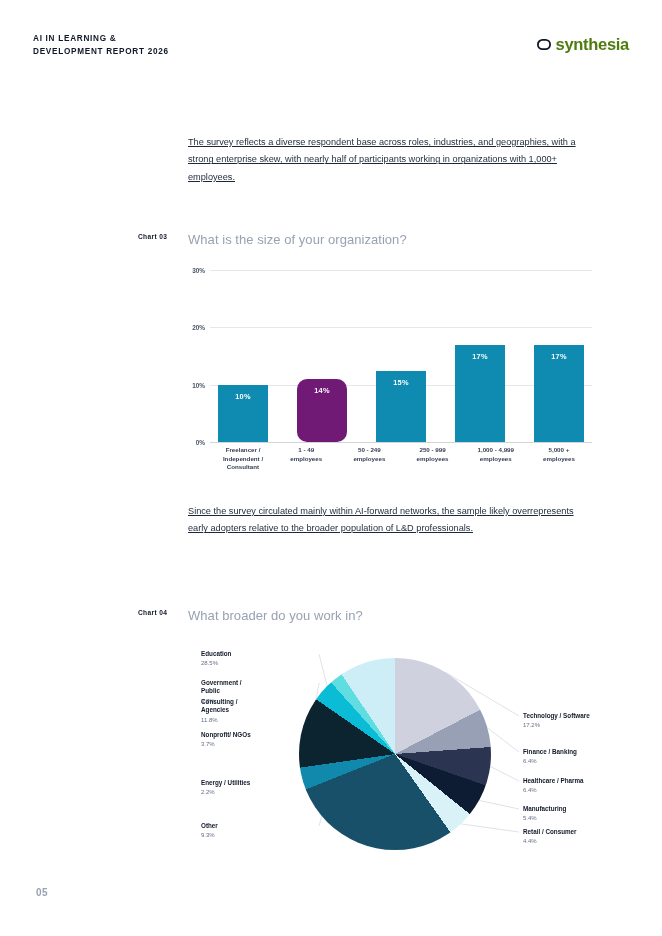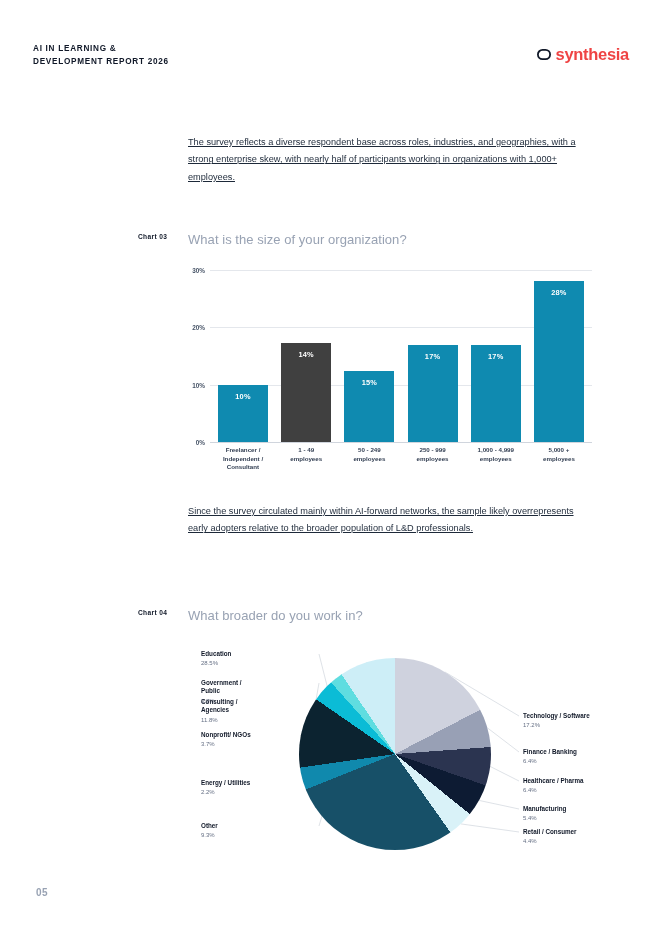"AI IN LEARNING &" .page-header { top: 43px -> 33px }
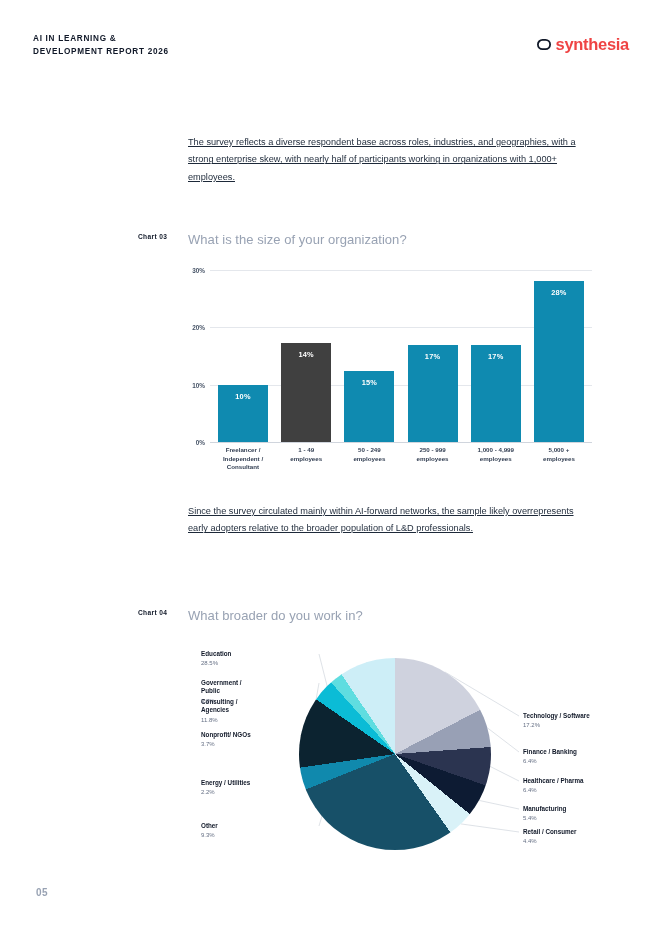"synthesia" .brand-name { color: #ef4444 -> #4d7c0f }
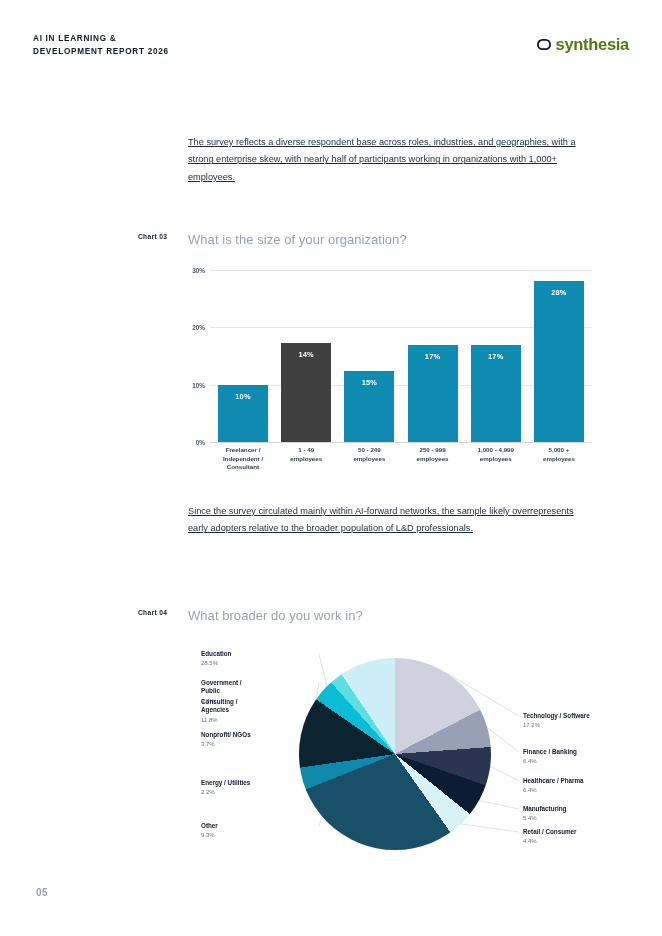"28%" div.bar-col { html: <div> <div> <span>28%</span> </div> </div> -> none }
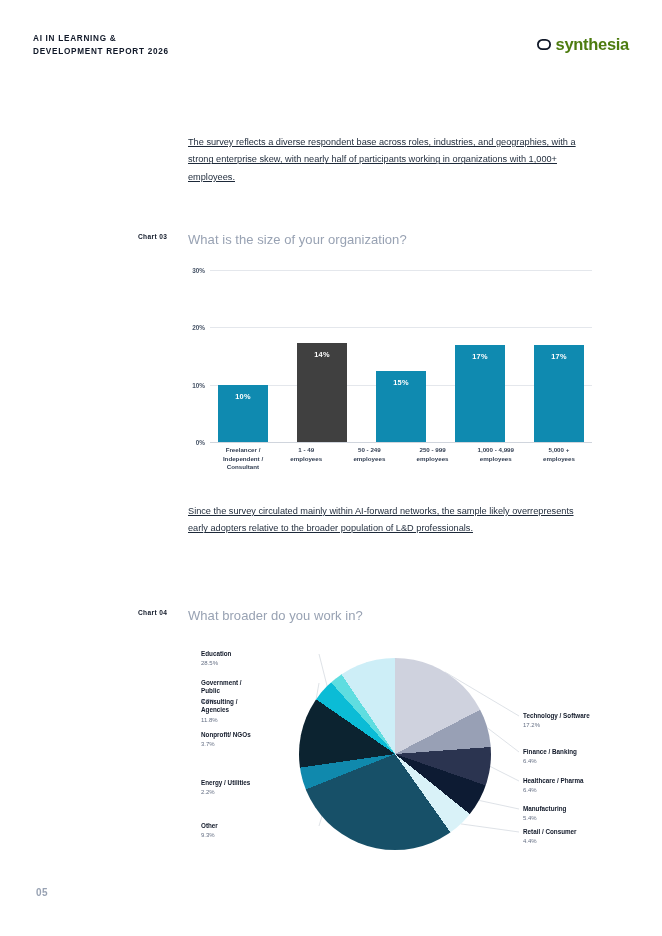"14%" div.bar { background: #404040 -> #701a75; border-radius: none -> 10px; height: 99px -> 63px }
